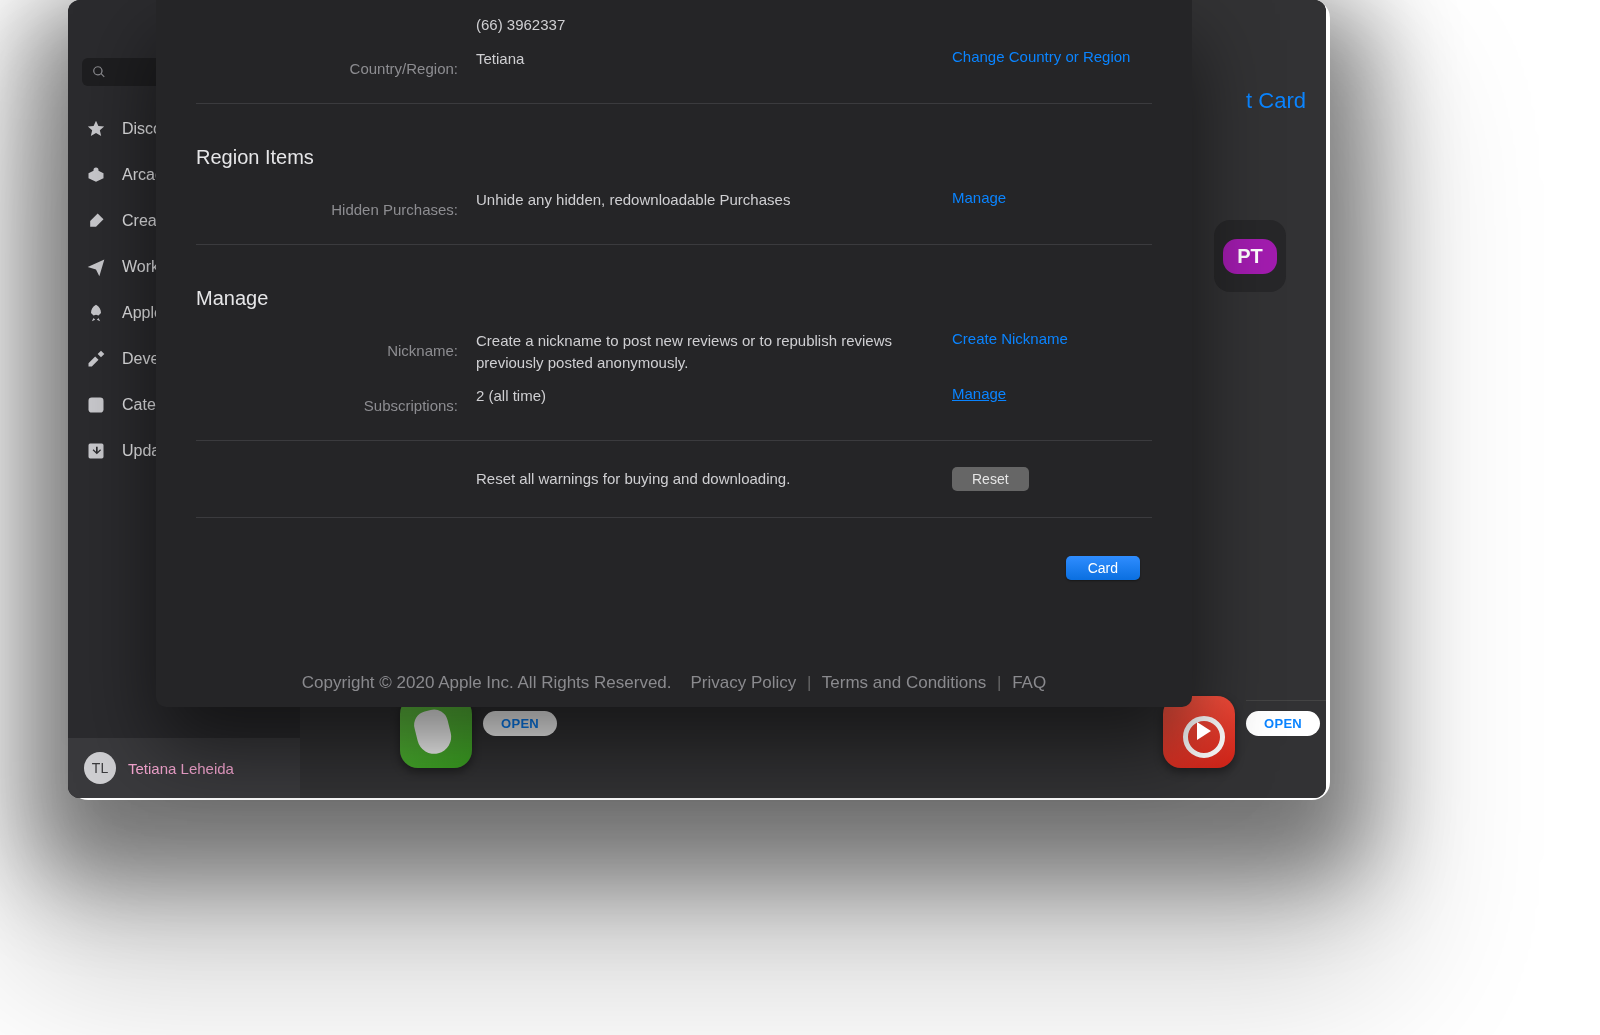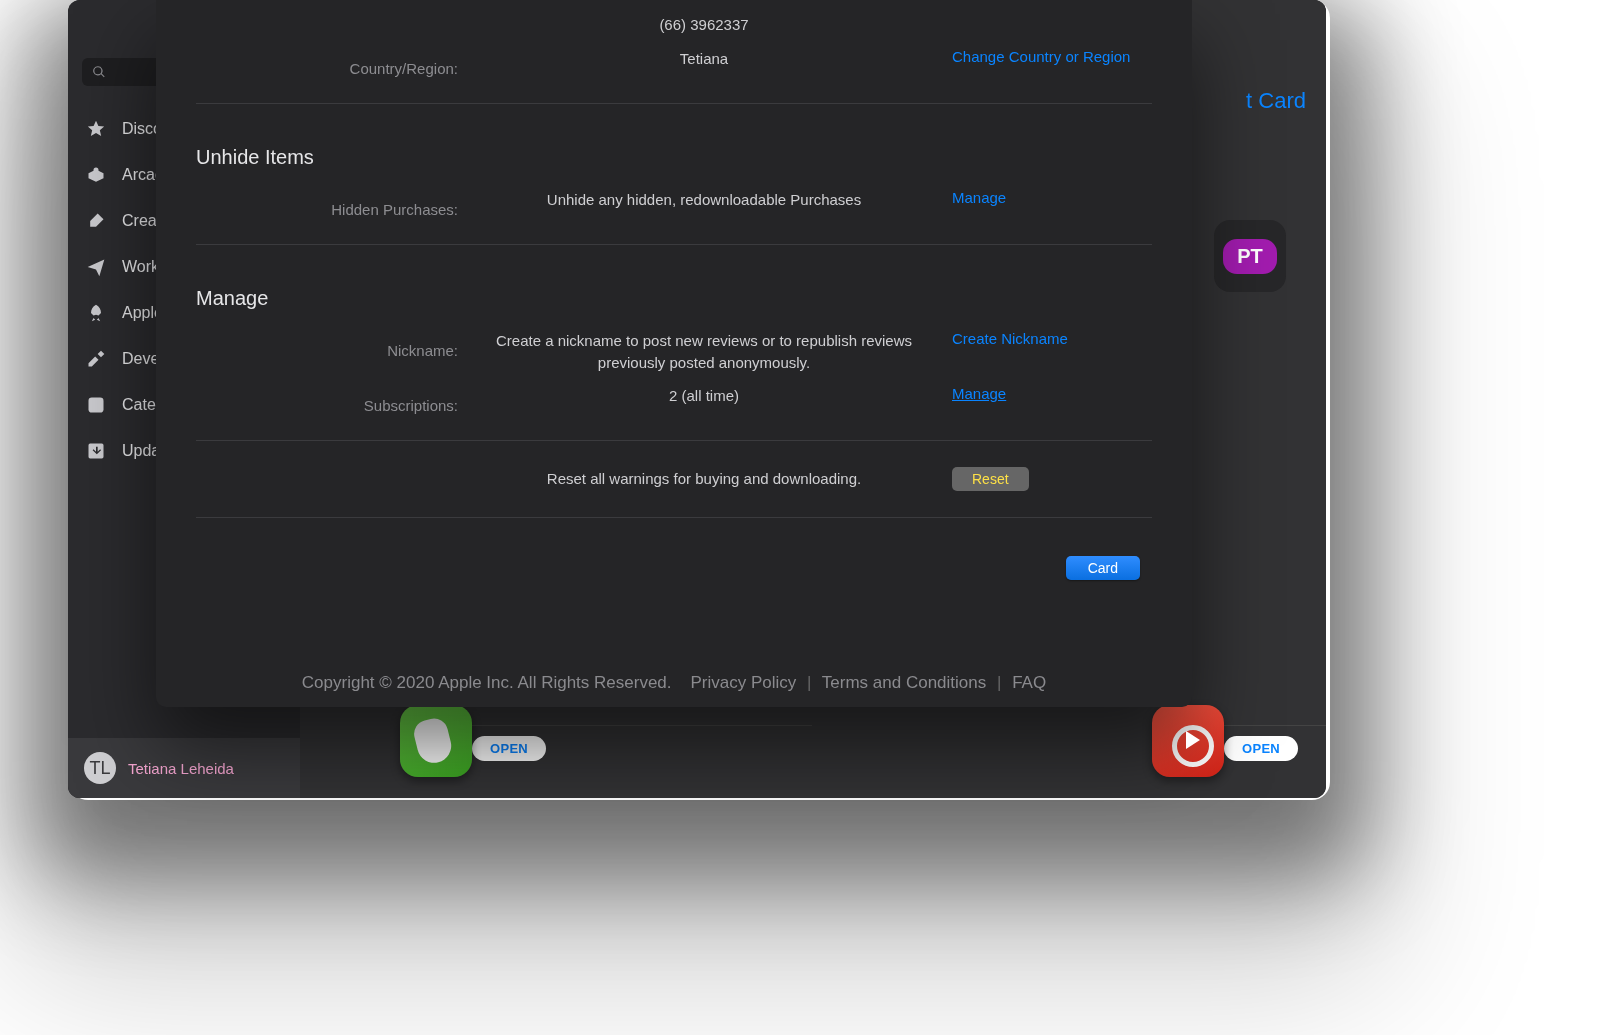"(66) 3962337" .row .value { text-align: center -> none }
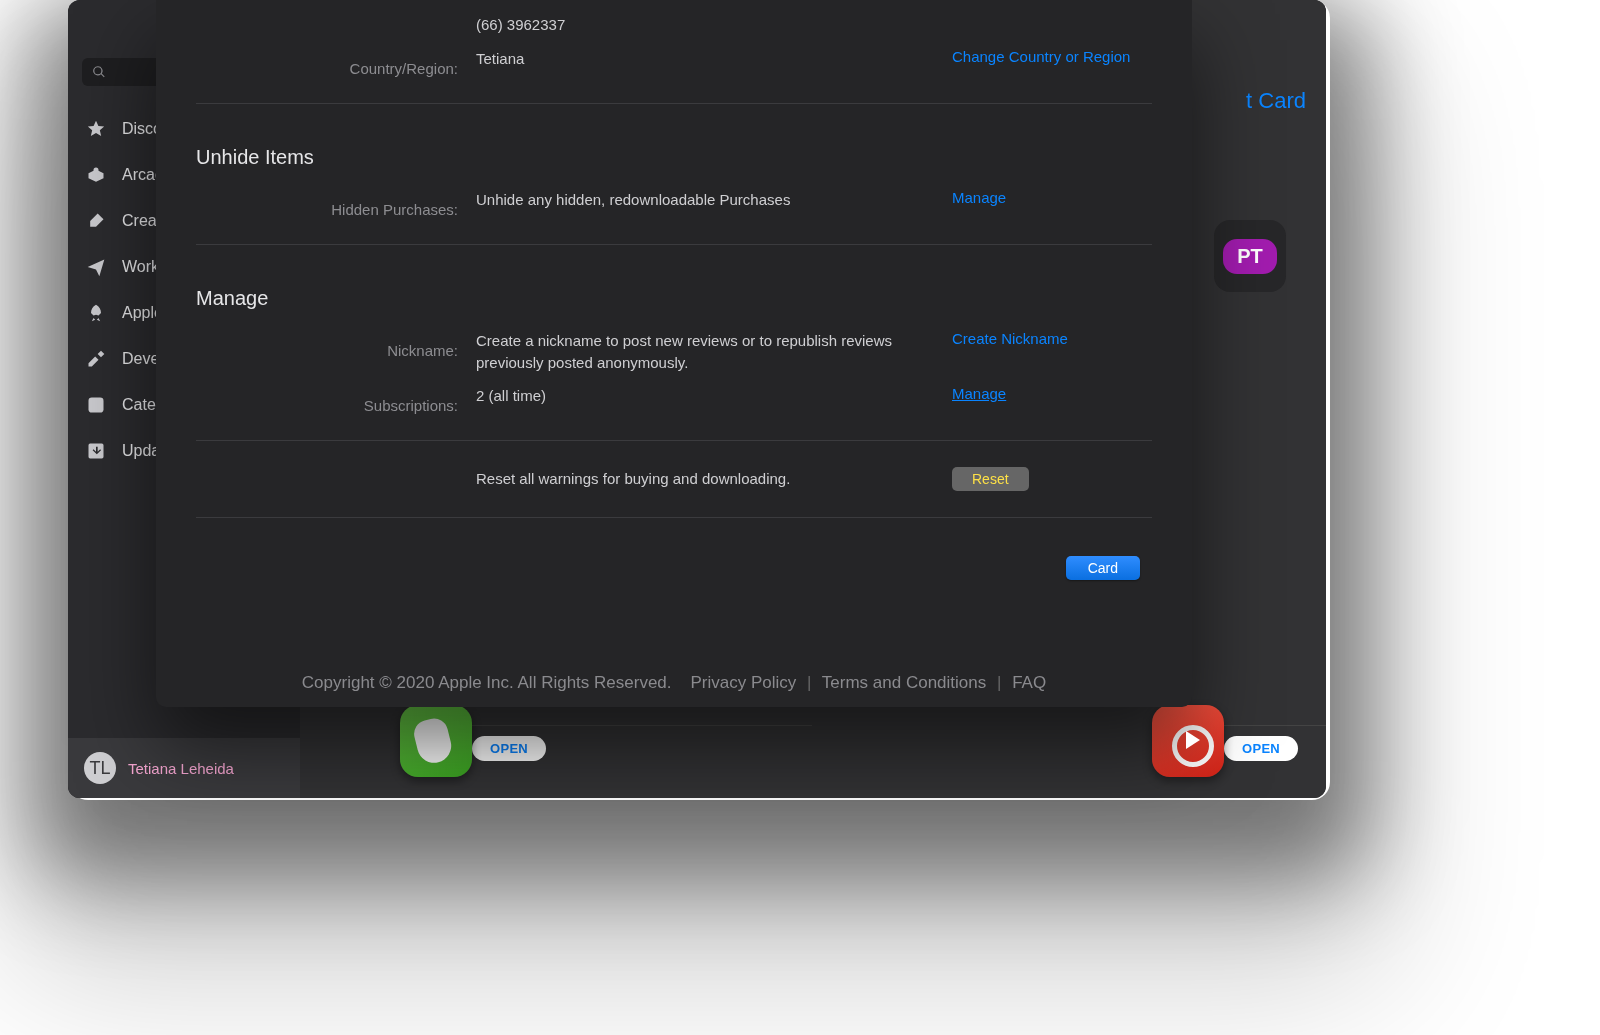"Unhide Items" div.section-title { text: Unhide -> Region }
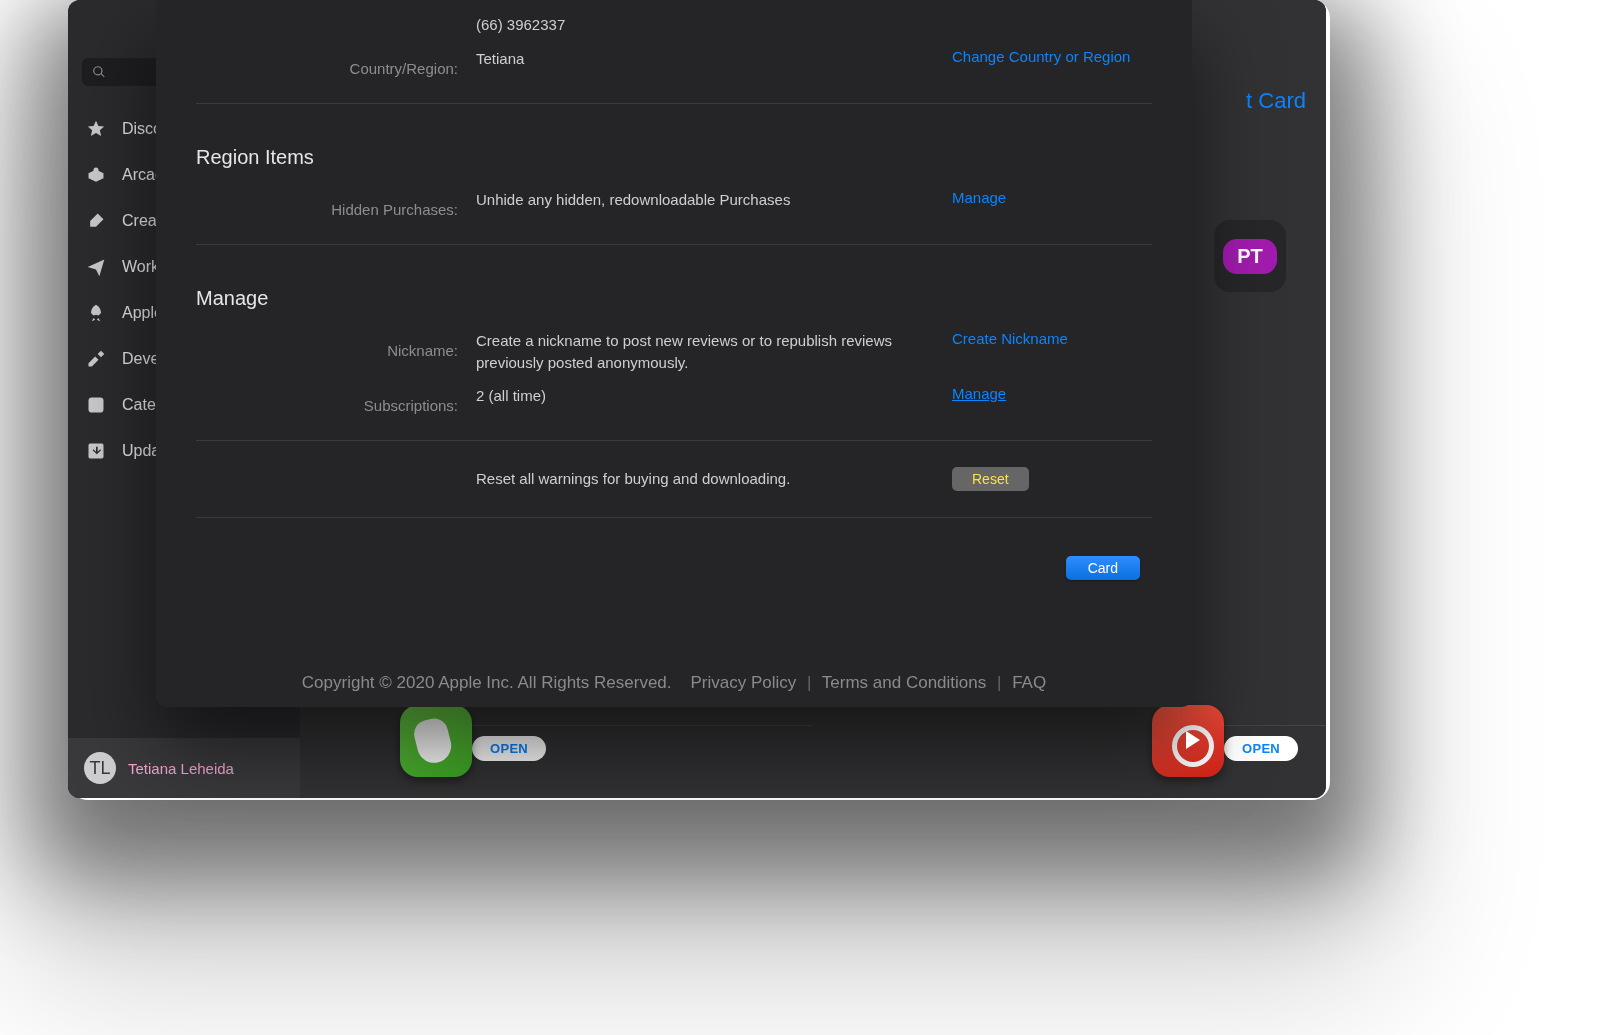"Reset" .btn-grey { color: #fde047 -> #e5e5e5 }
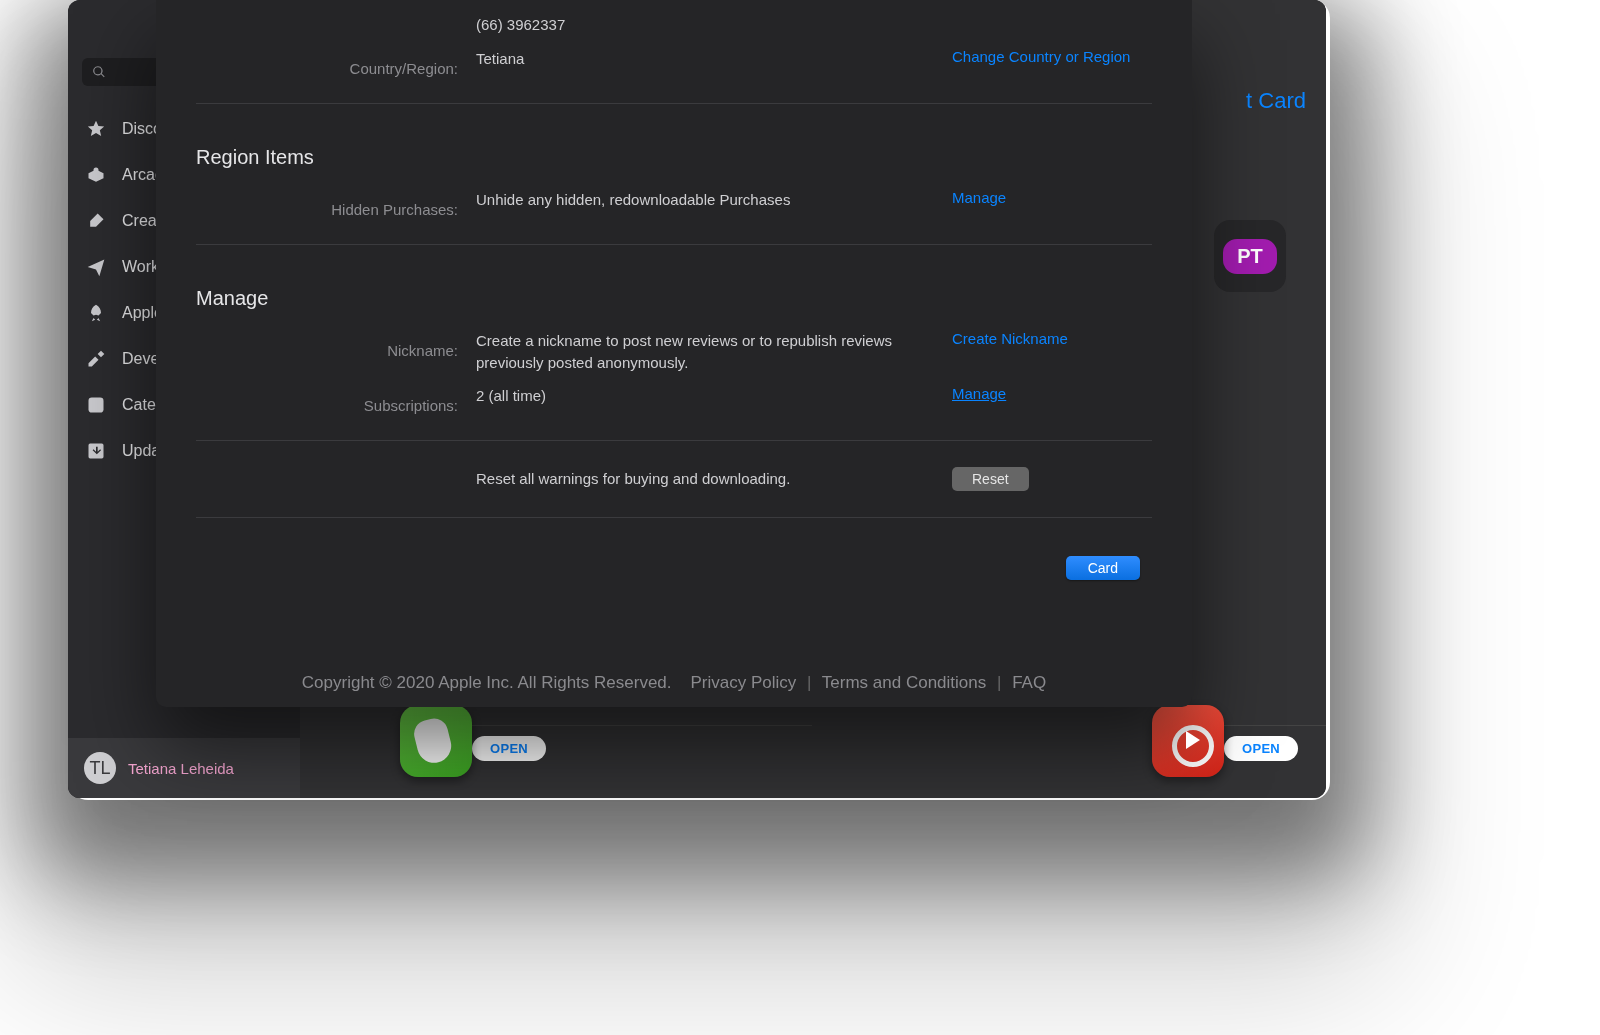"OPEN" .app-card { align-items: center -> flex-start; gap: 0 -> 11px }
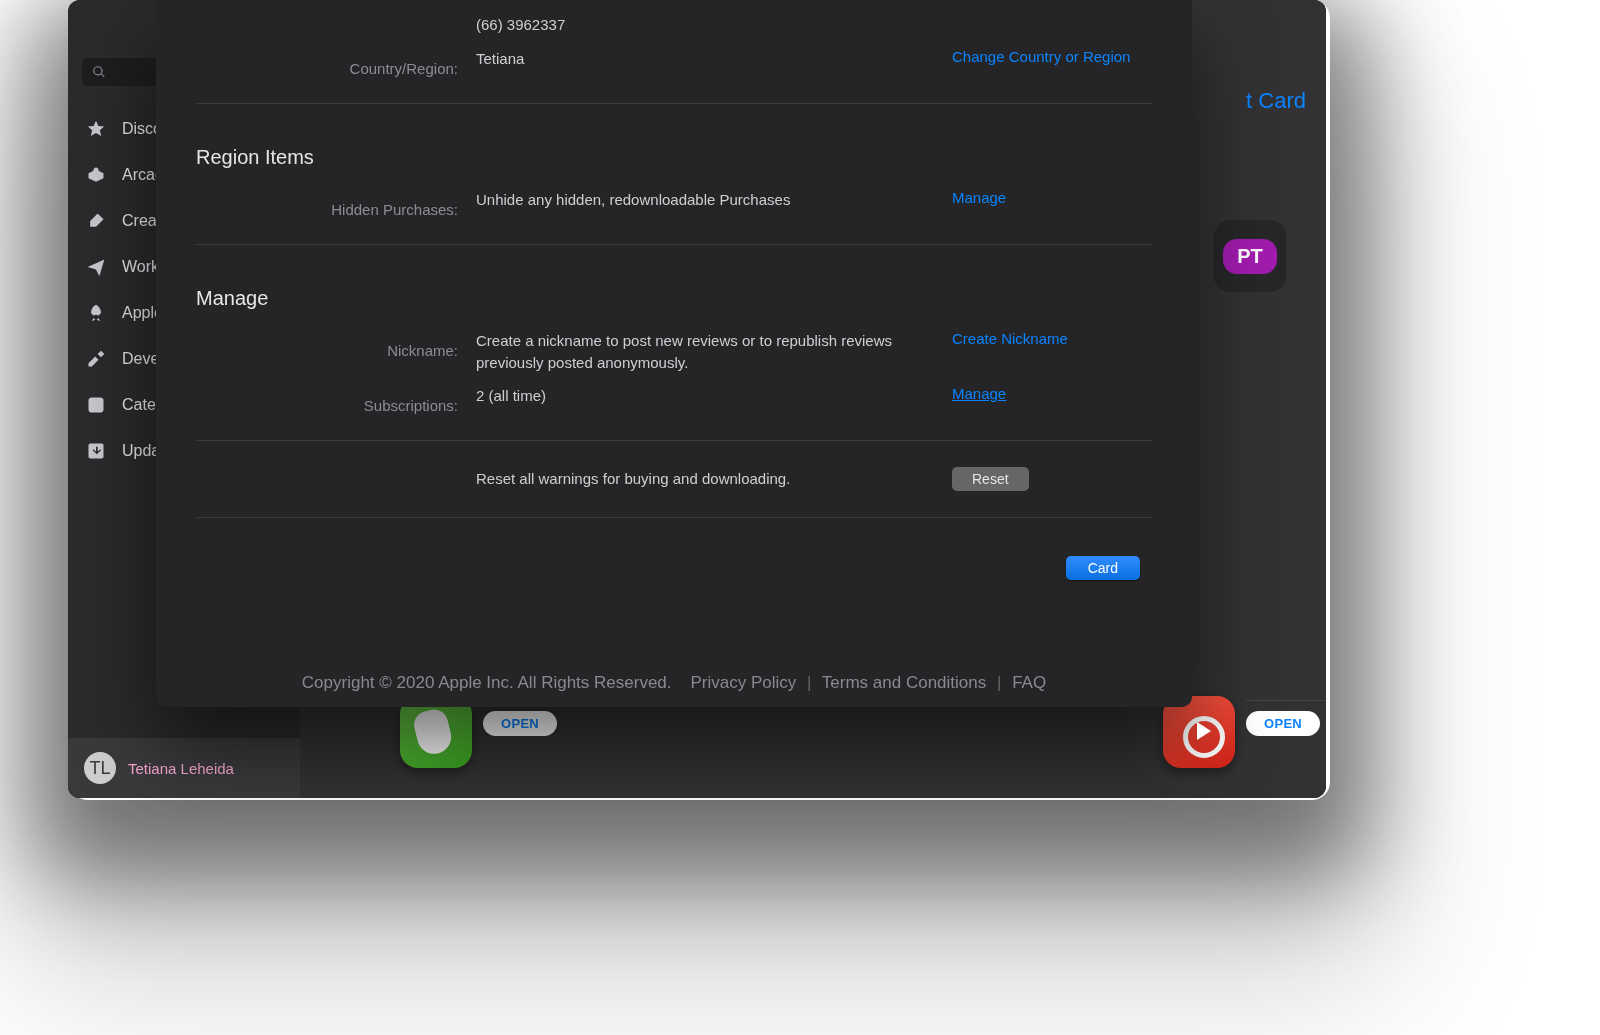"TL" .avatar { font-size: 18px -> 14px }
